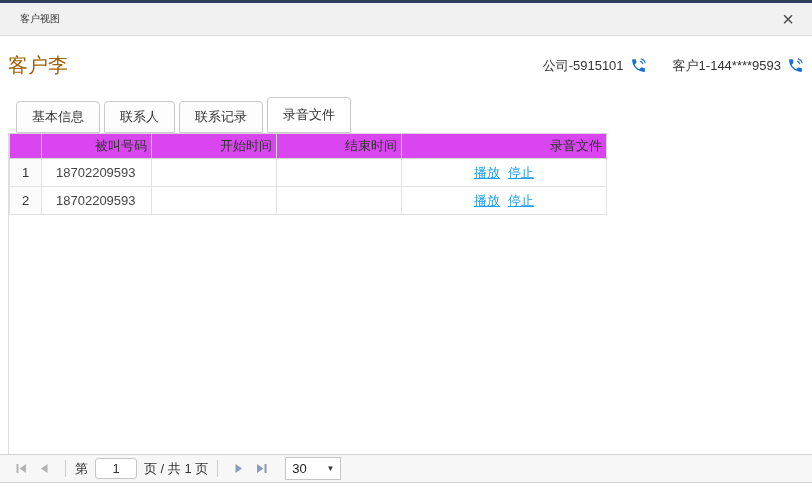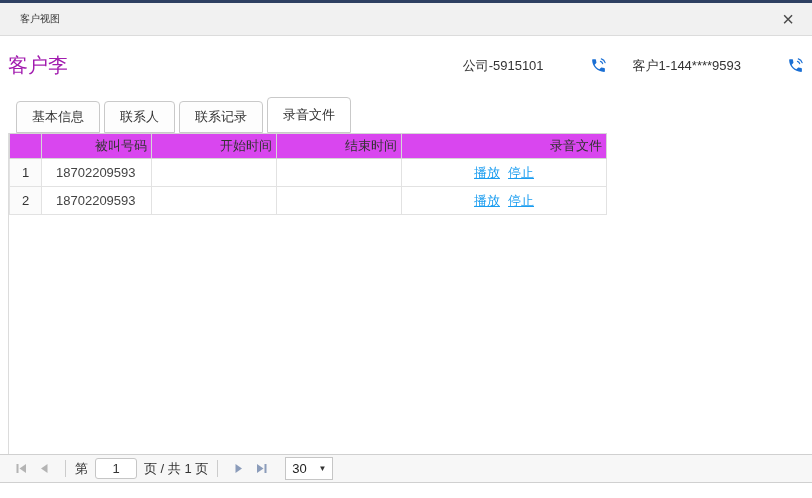"客户李" .customer-name { color: #a21caf -> #a16207 }
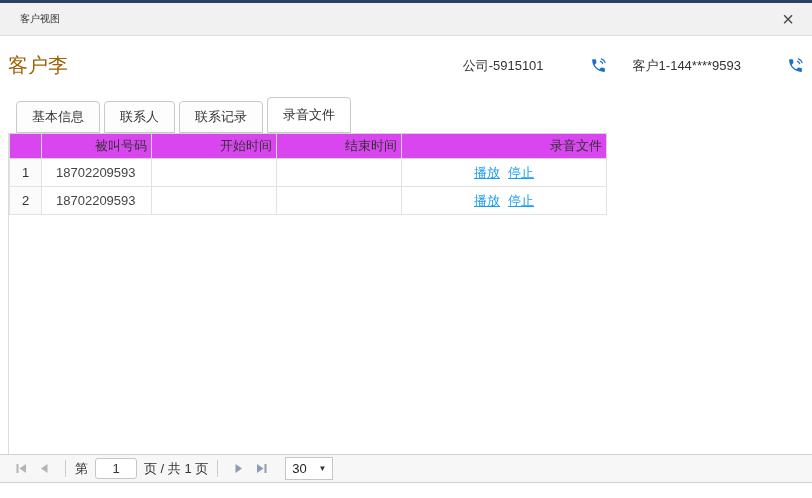"公司-5915101" .phone-group { gap: 40px -> none }
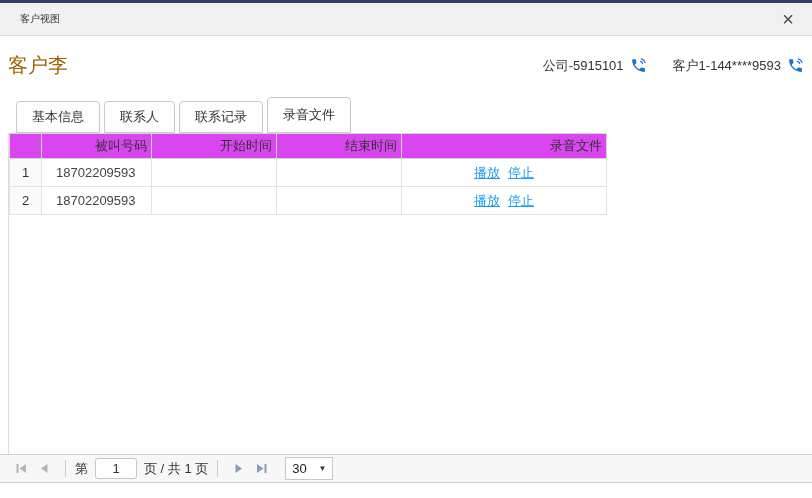"30" .size-select { width: 48px -> 56px }
